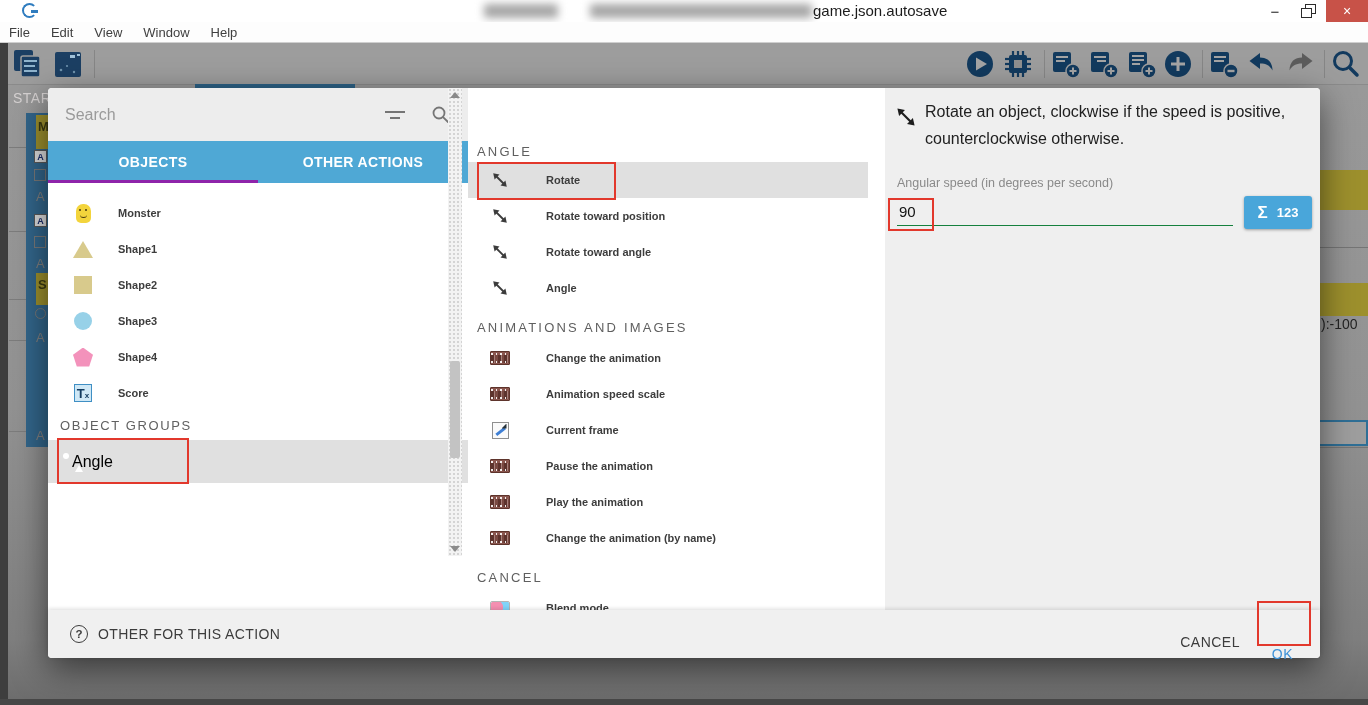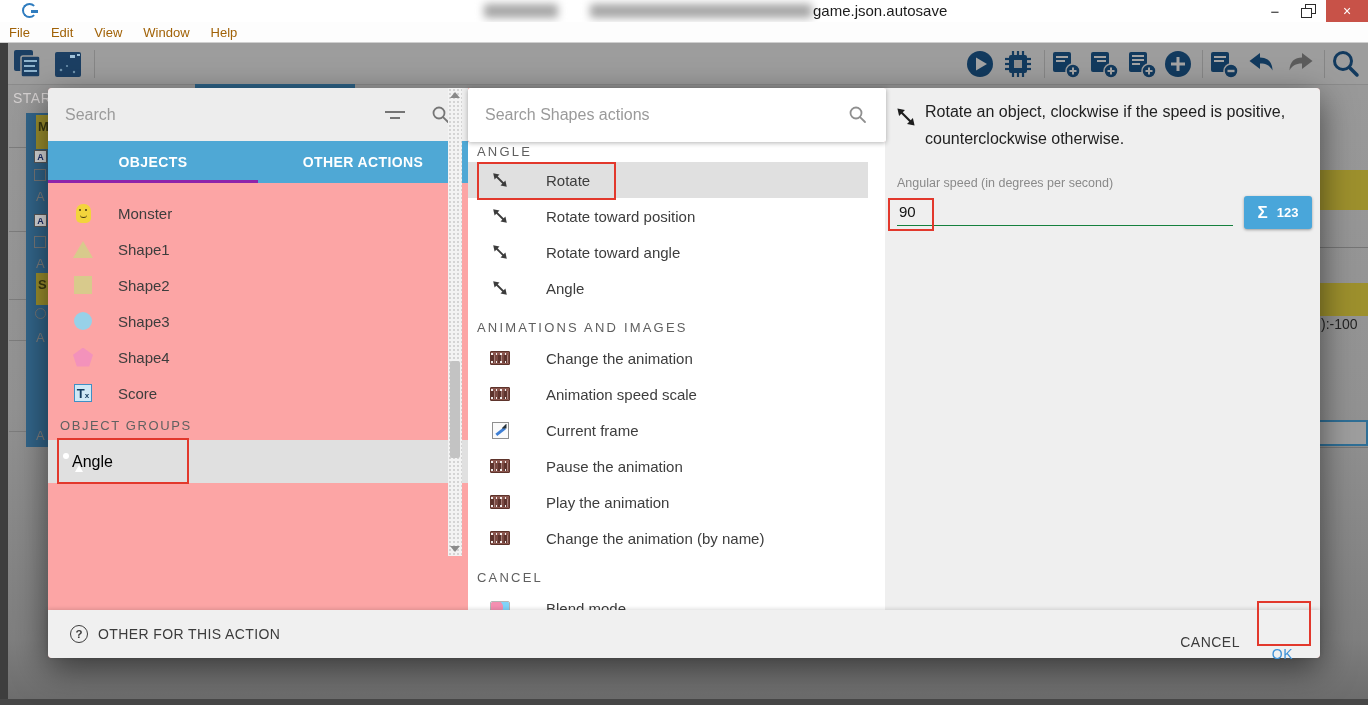"File" .menubar span { color: #a16207 -> #404040 }
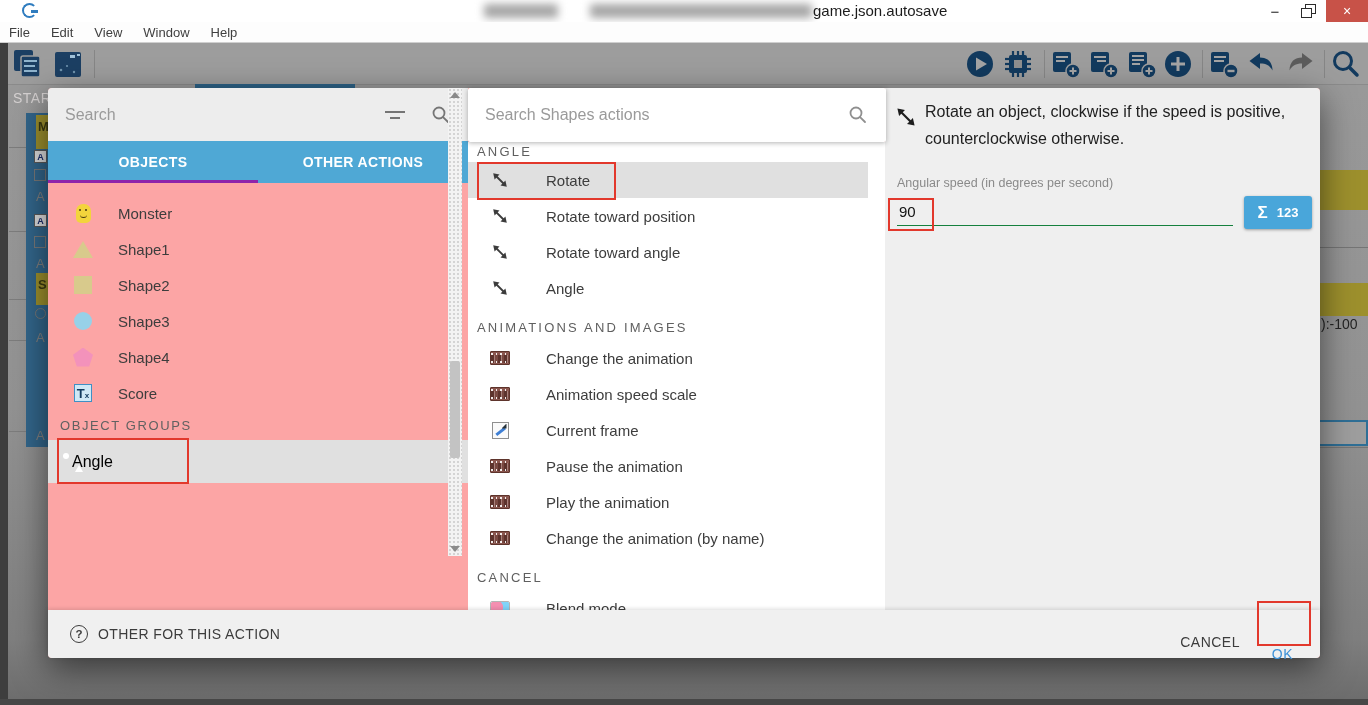"Search" .dialog { background: #fca5a5 -> #ffffff }
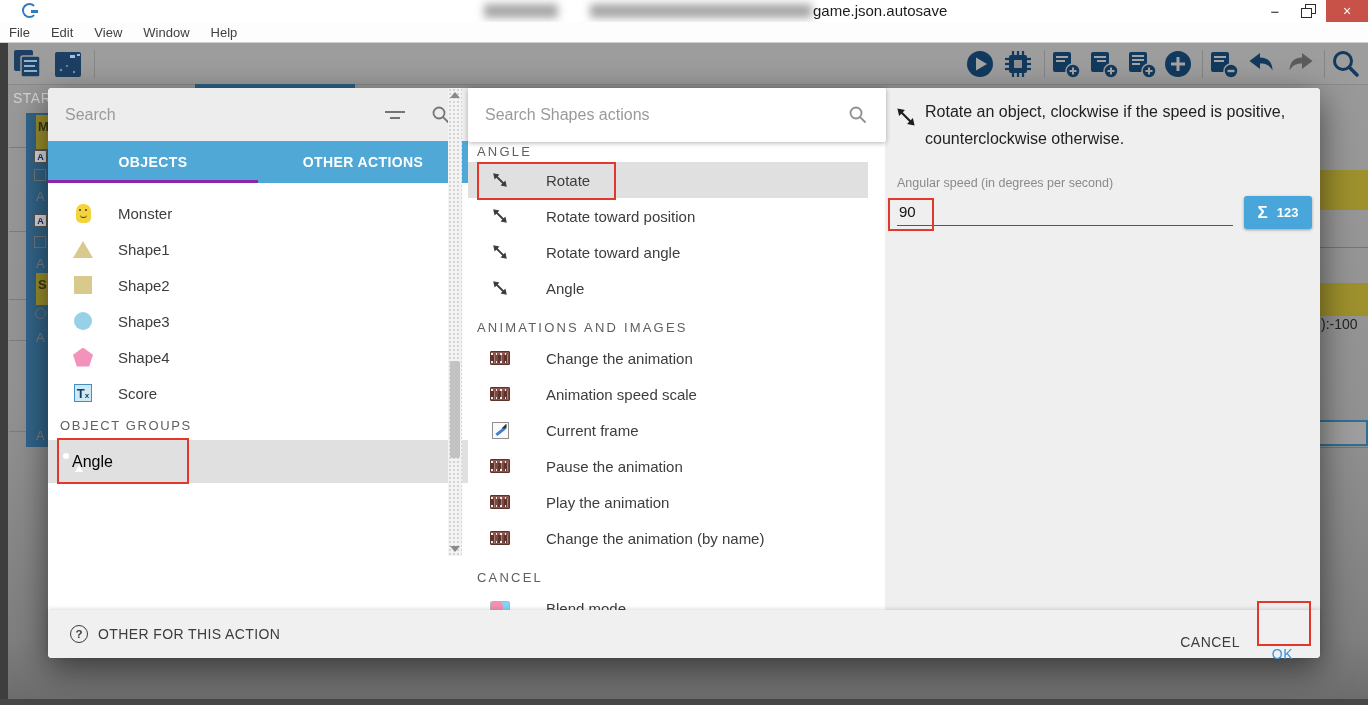"Search Shapes actions" div.act-search { html: <div> <input> <svg> <circle></circle> <line></line> </svg> </div> -> none }
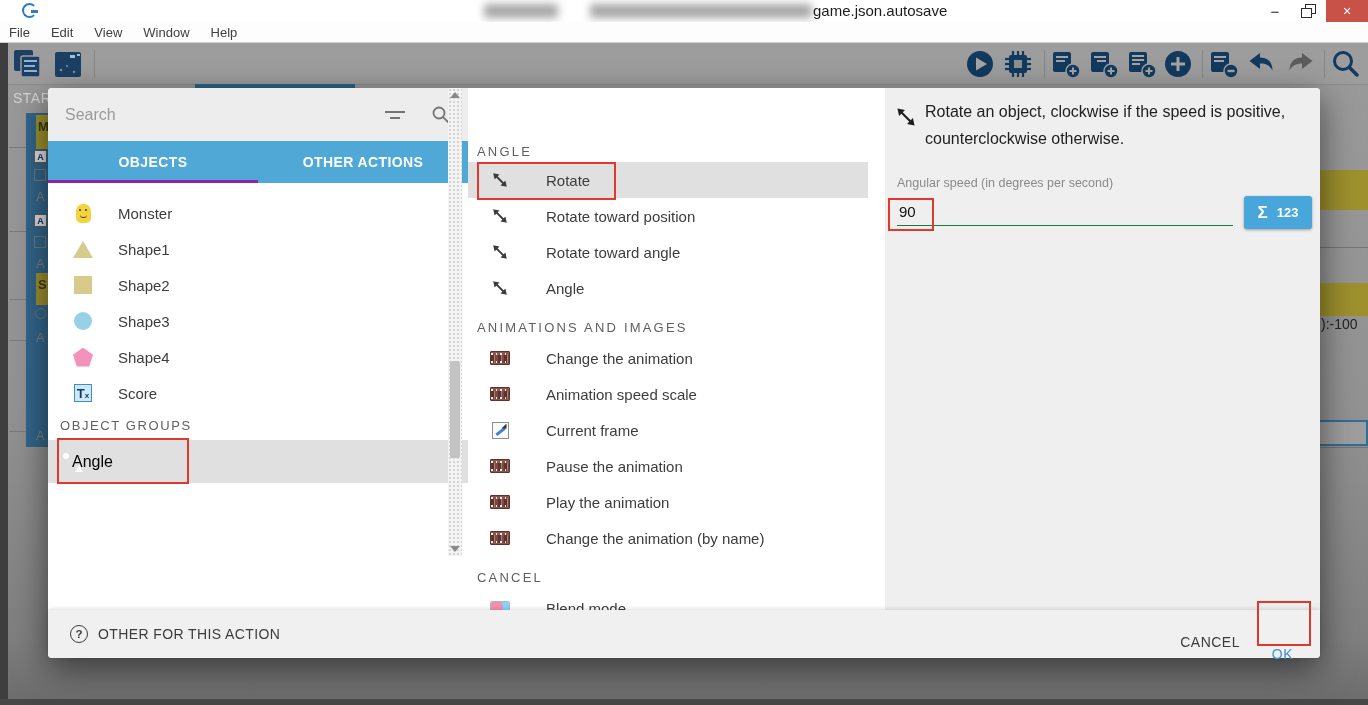"Rotate" .obj-row .lbl, .act-row .lbl { font-size: 15px -> 11px; font-weight: none -> bold }
